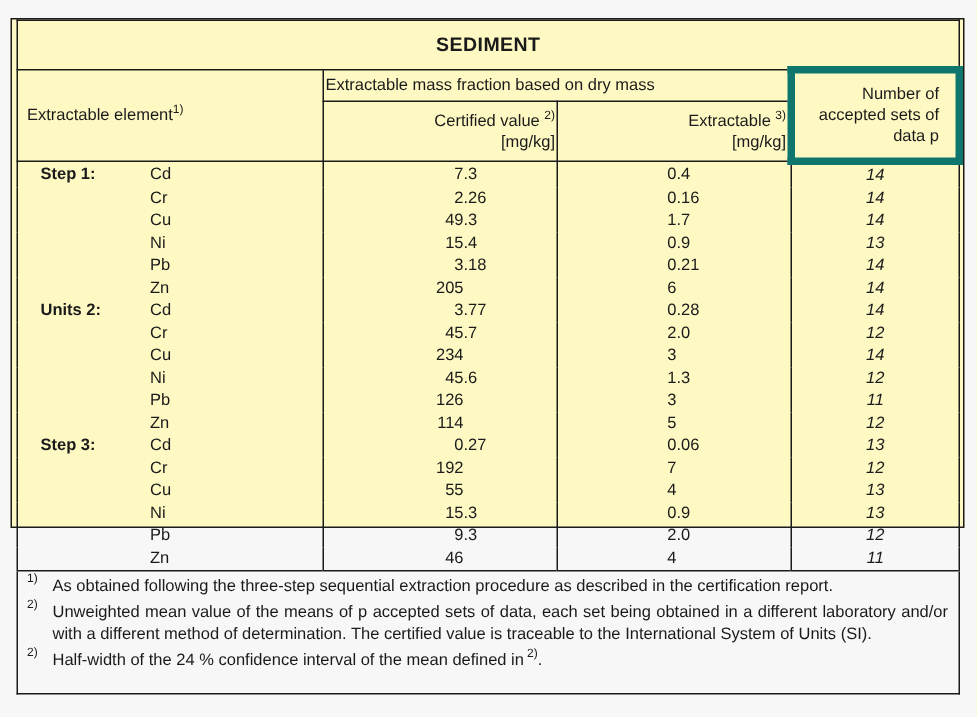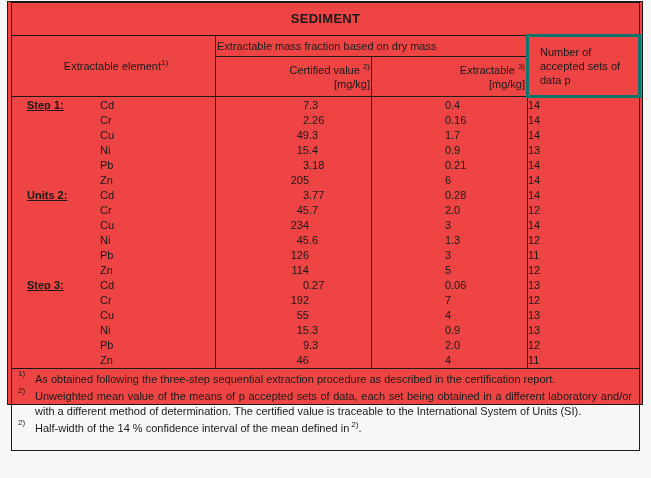"SEDIMENT" .frame { background: #ef4444 -> #fef9c3; height: 404px -> 340px; top: 1px -> 12px }
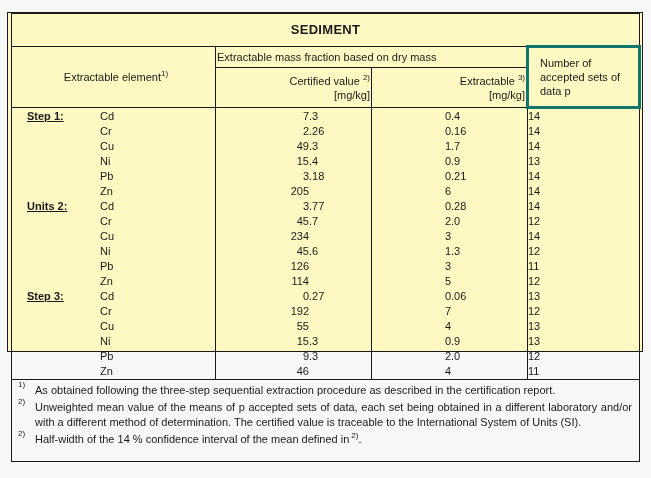"Number of accepted sets of" .h-sets { border: 3px solid #0f766e -> 5px solid #0f766e; text-align: left -> right }
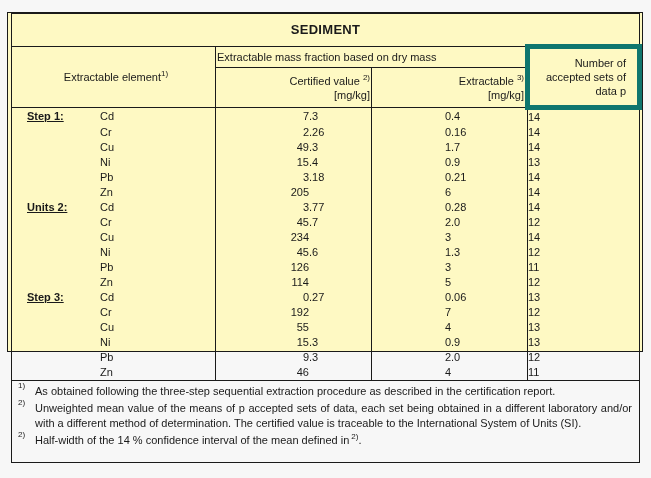"Extractable element1)" .h-el { text-align: center -> left }
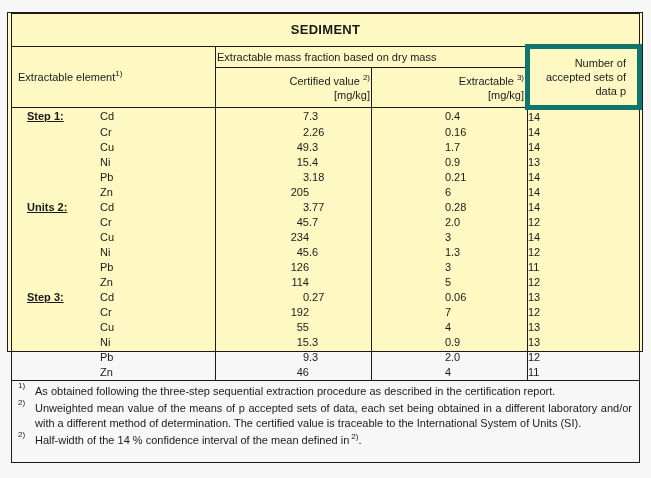"Step 1:" .c-el .step { text-decoration: underline -> none }
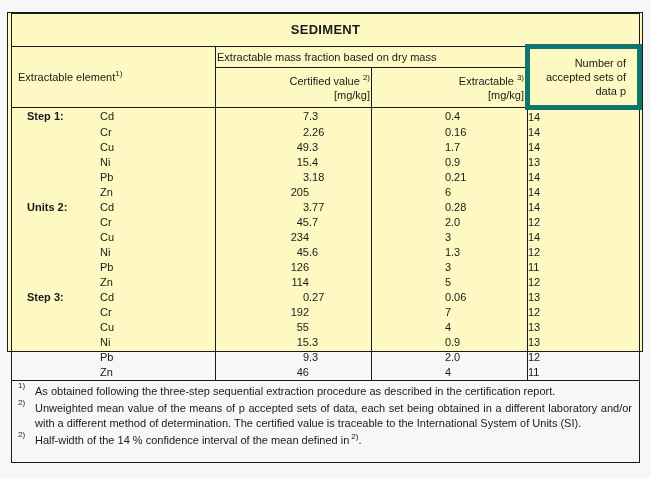"14" .c-sets { font-style: none -> italic; text-align: left -> center }
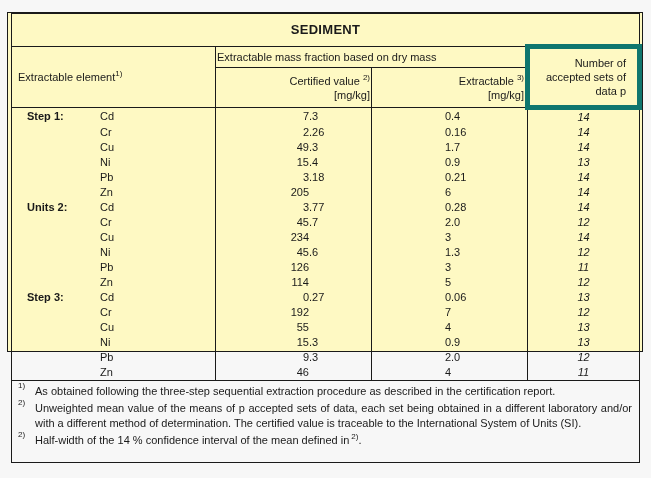"Half-width of the 14 %" span { text: 14 -> 24 }
